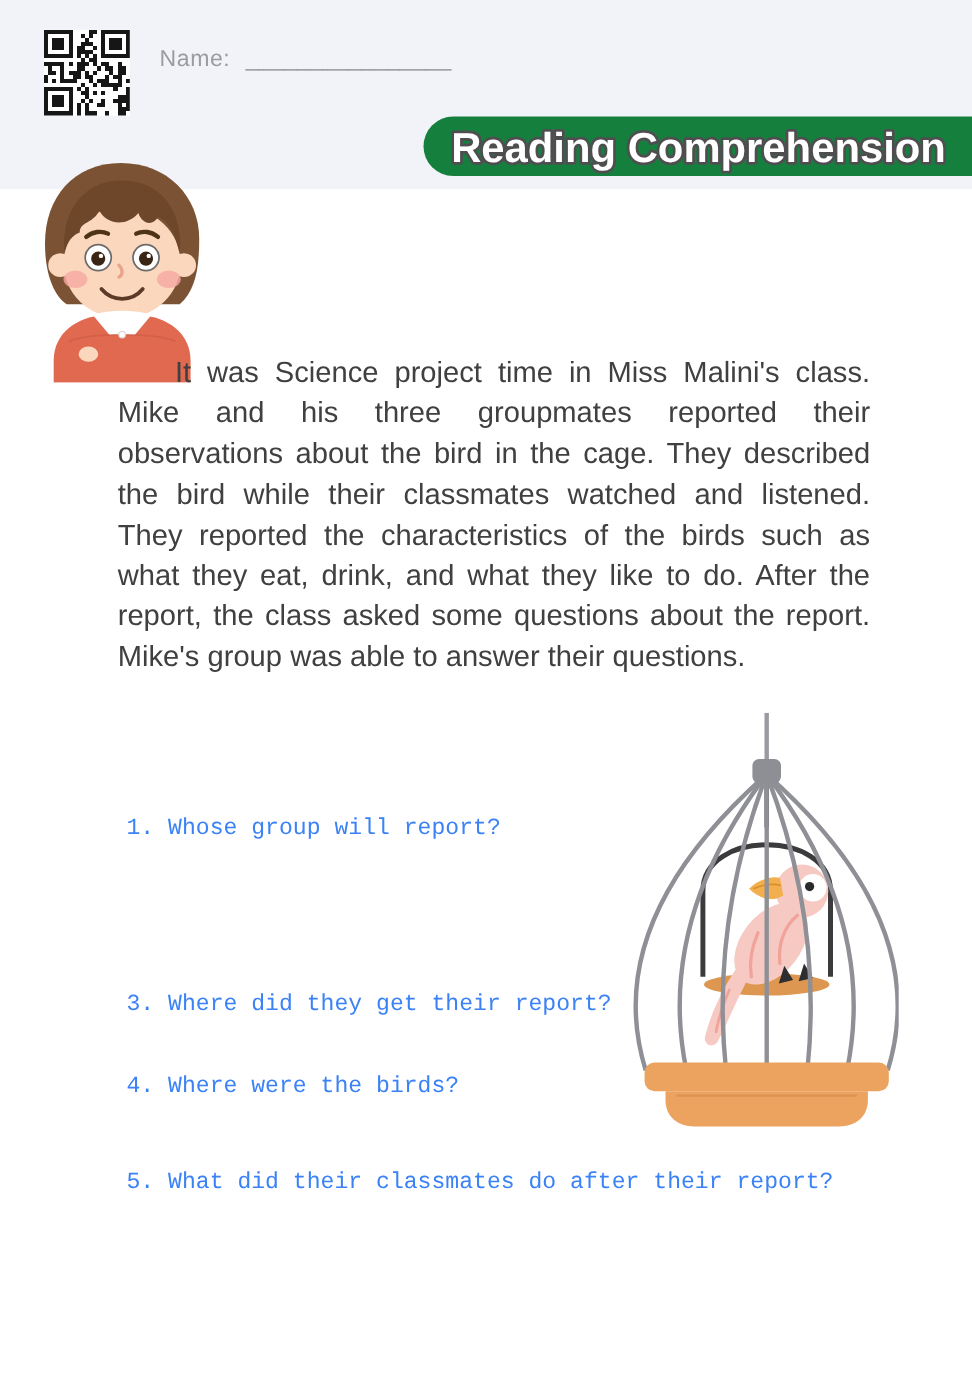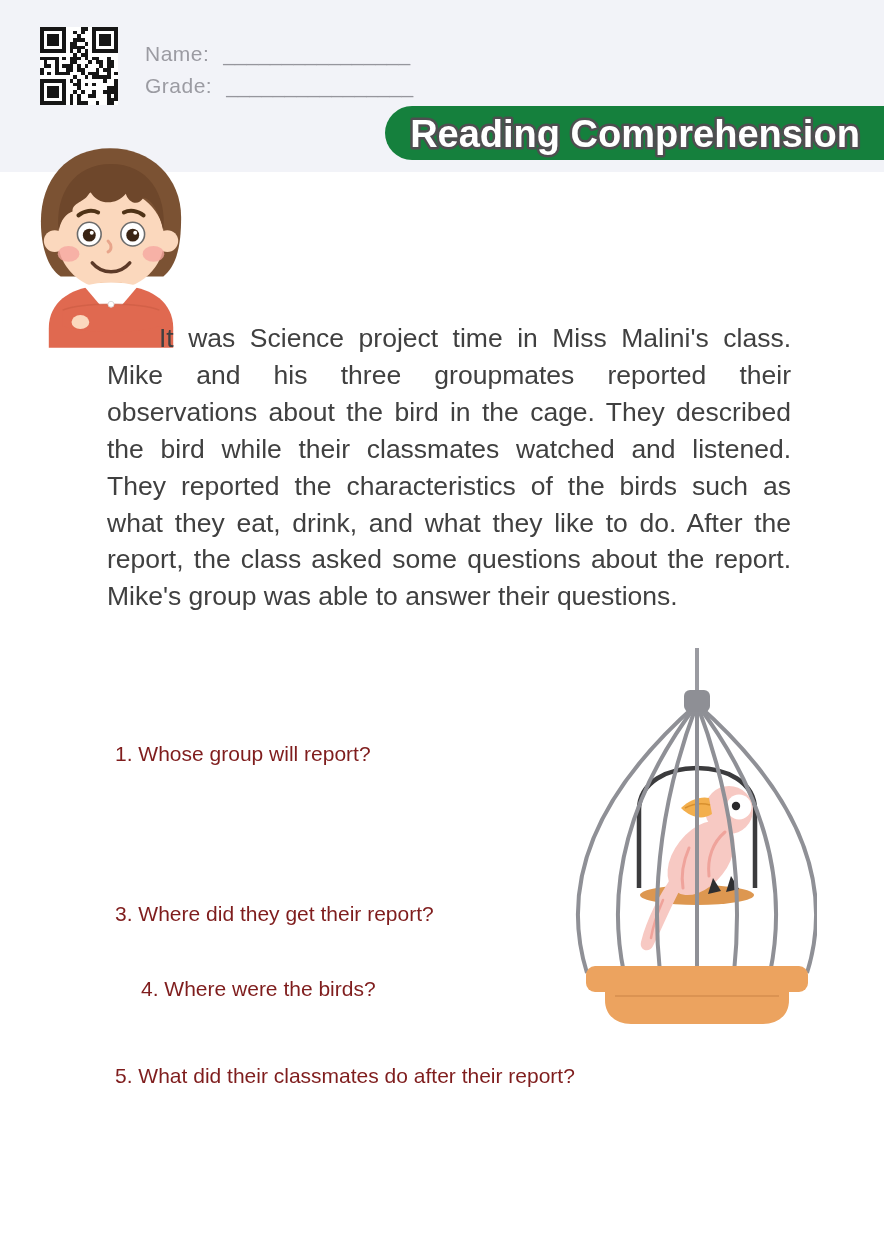"Grade: ________________" div.id-row { html: <div> <span>Grade:</span><span>________________</span> </div> -> none }
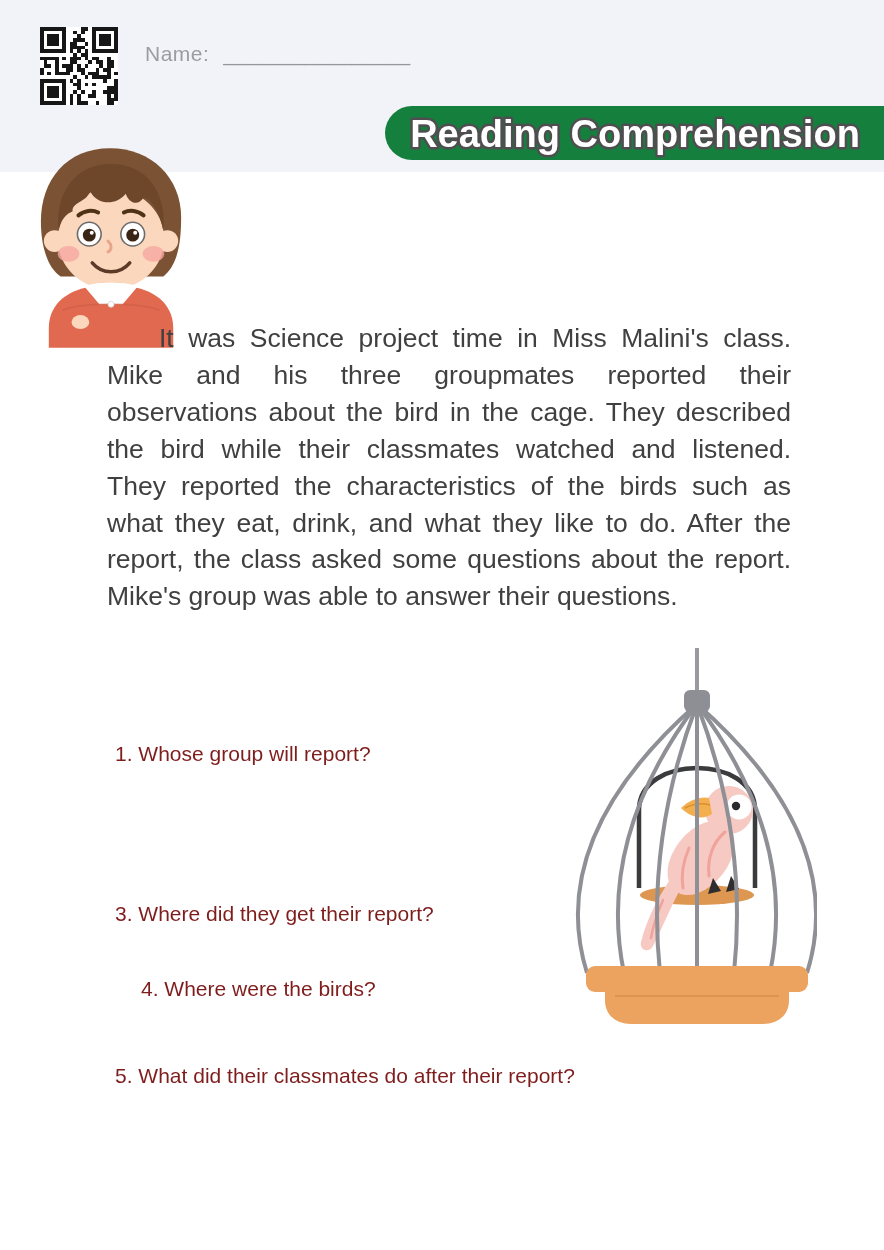"1. Whose group will report?" .question { color: #7f1d1d -> #3b82f6; font-family: none -> Liberation Mono, monospace }
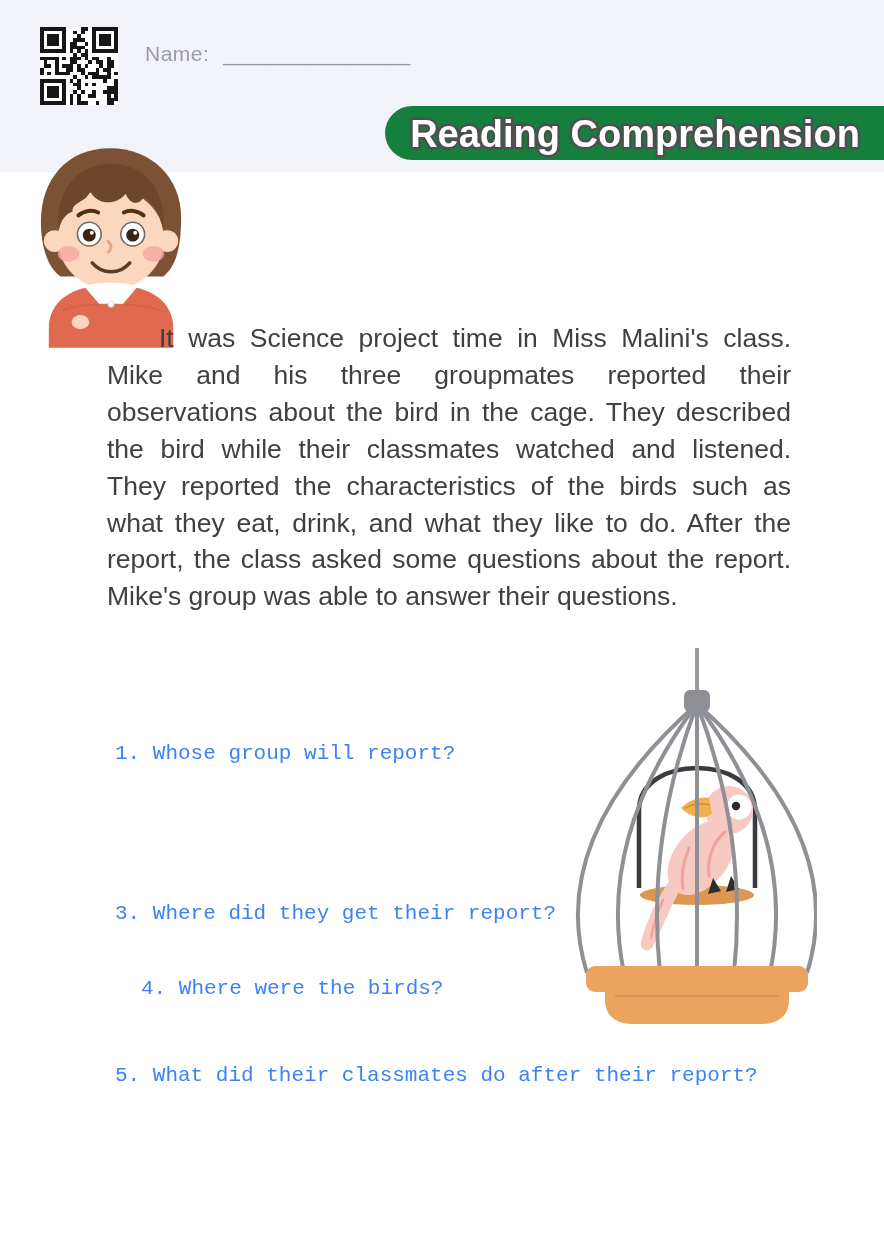"4. Where were the birds?" .q4 { margin-left: 26px -> none }
